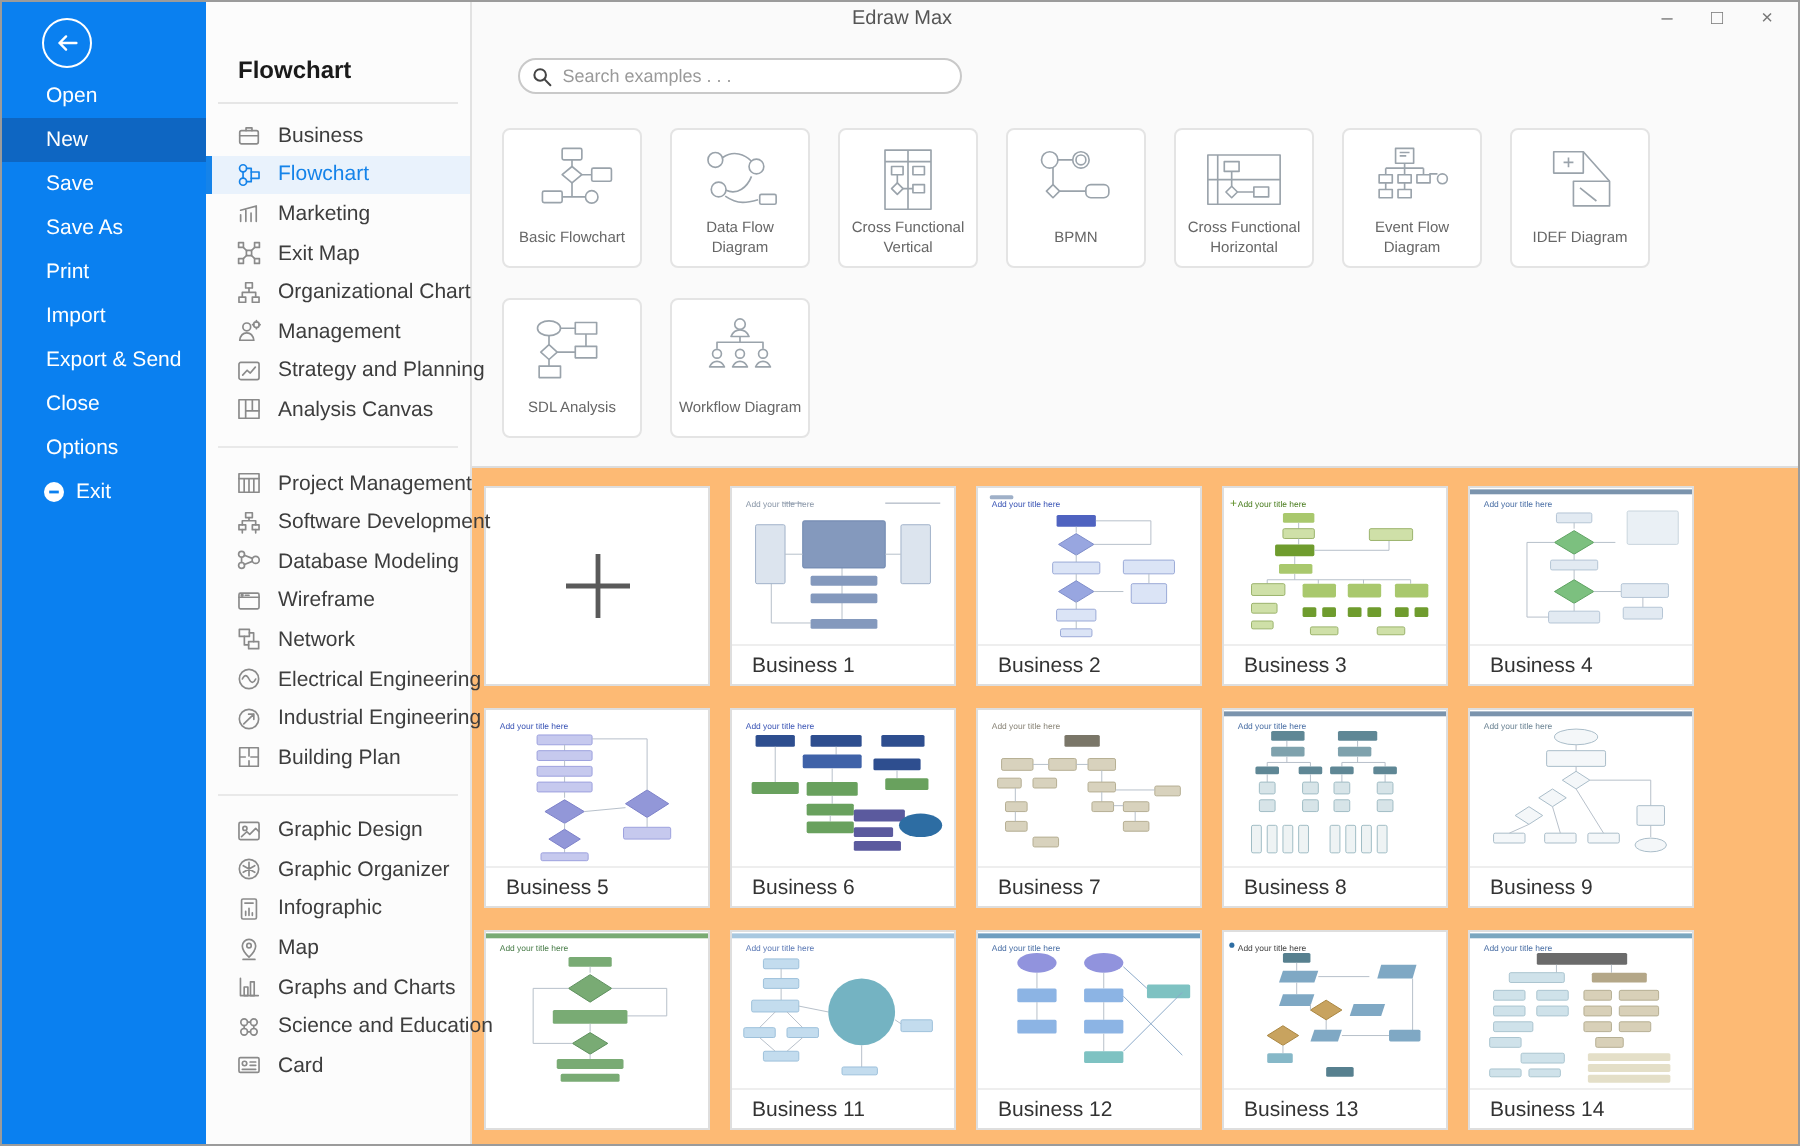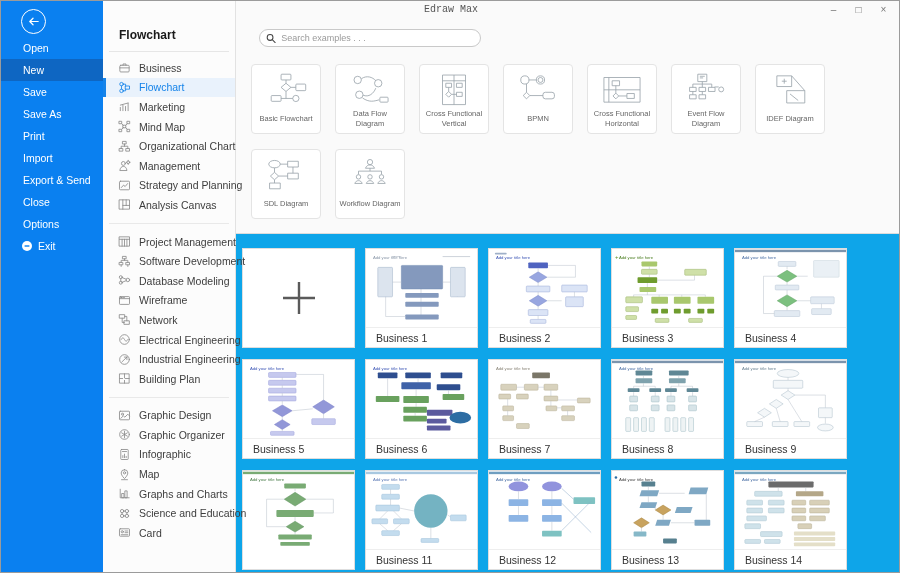"Edraw Max" #win-title { font-family: Liberation Mono, monospace -> none }
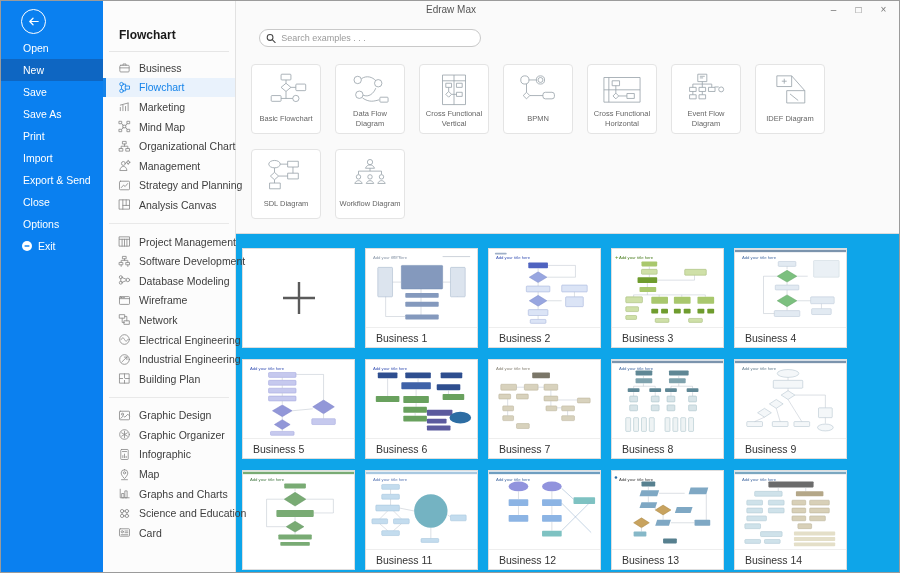"Mind Map" span { text: Mind -> Exit }
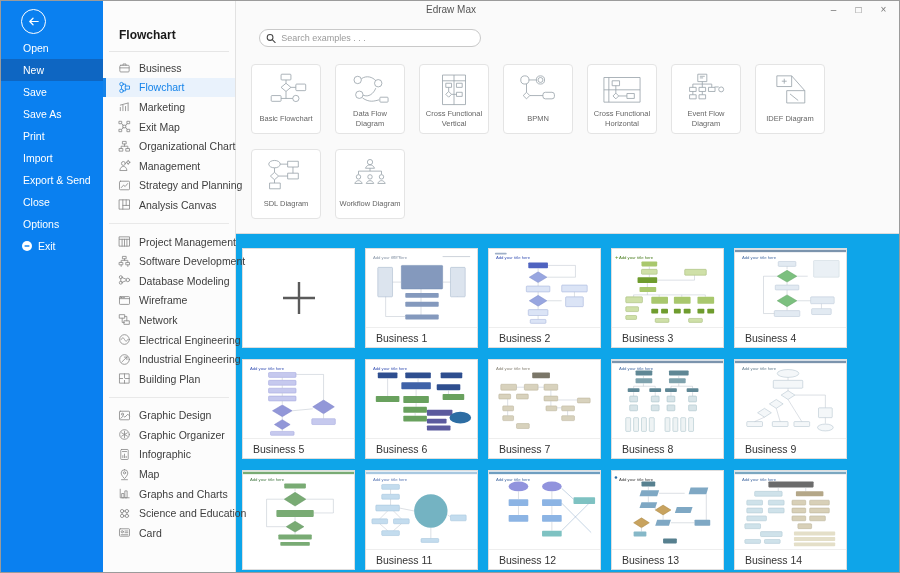"SDL Diagram" div.type-label { text: Diagram -> Analysis }
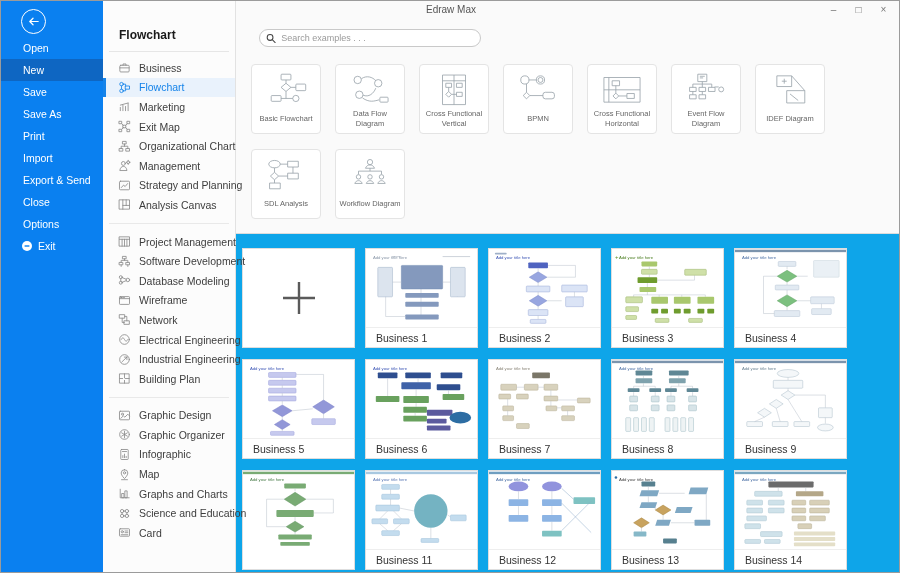"Business 1" #examples { background: #0ea5e9 -> #fdba74; padding: 14px 0 0 6px -> 9px 0 0 6px }
